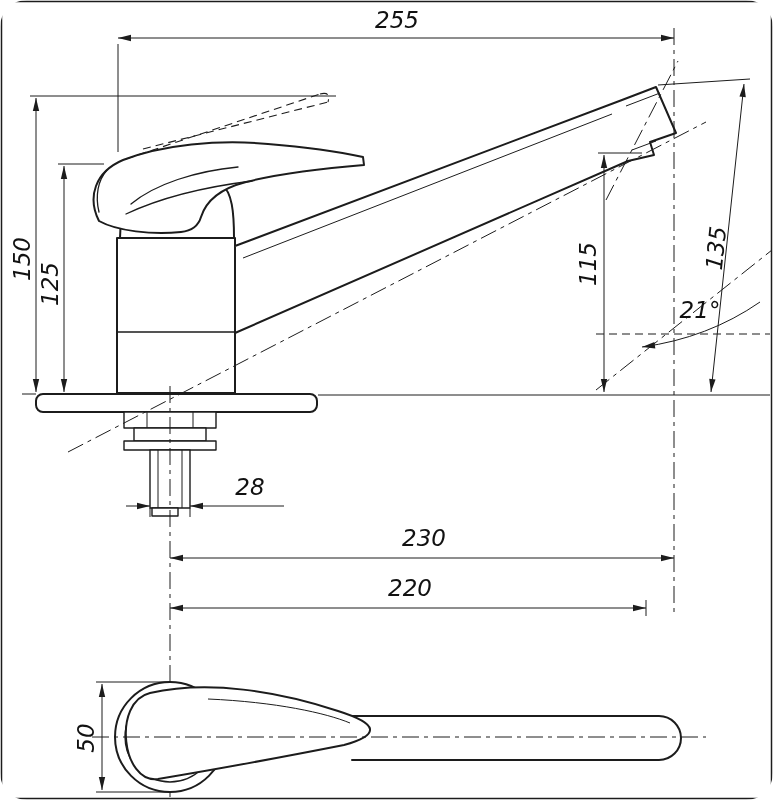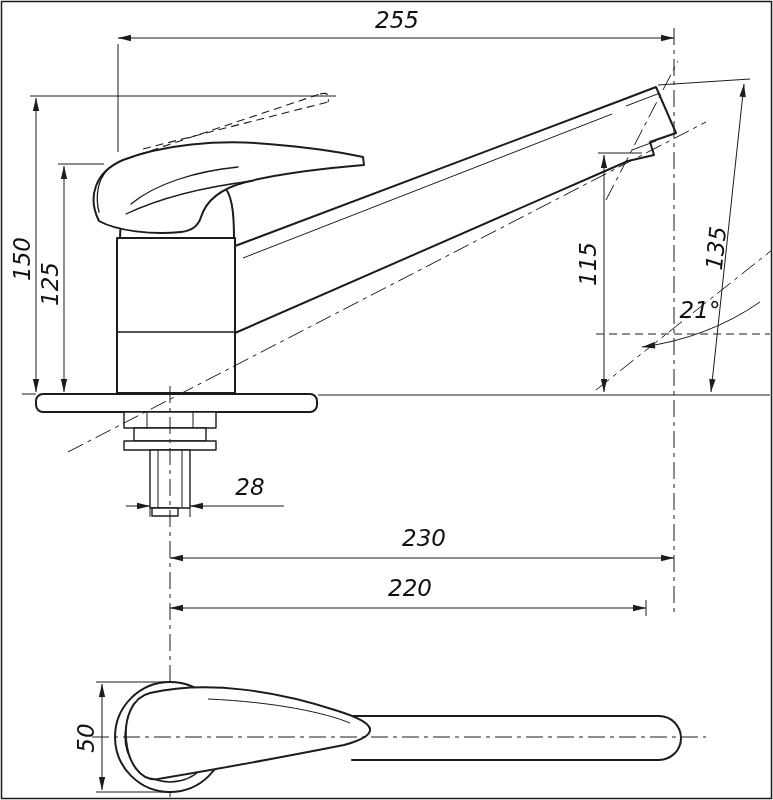"255" .page { border-radius: none -> 27px }
